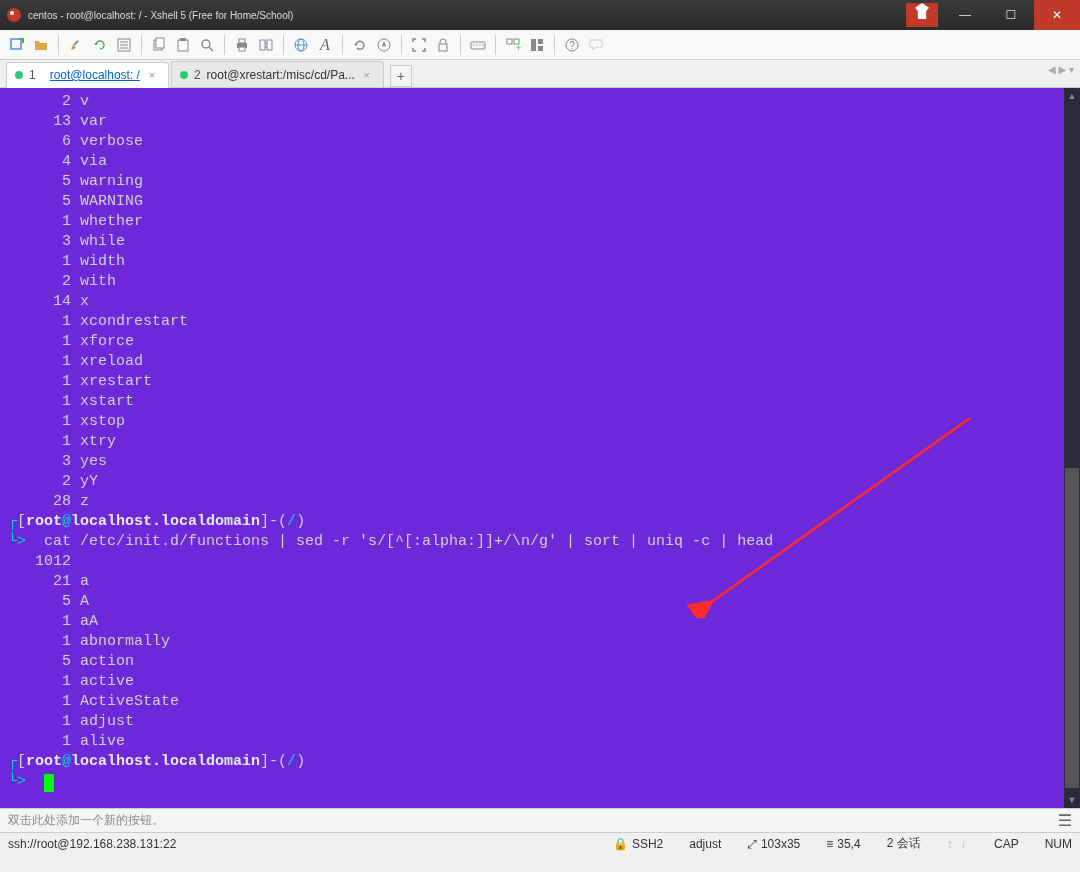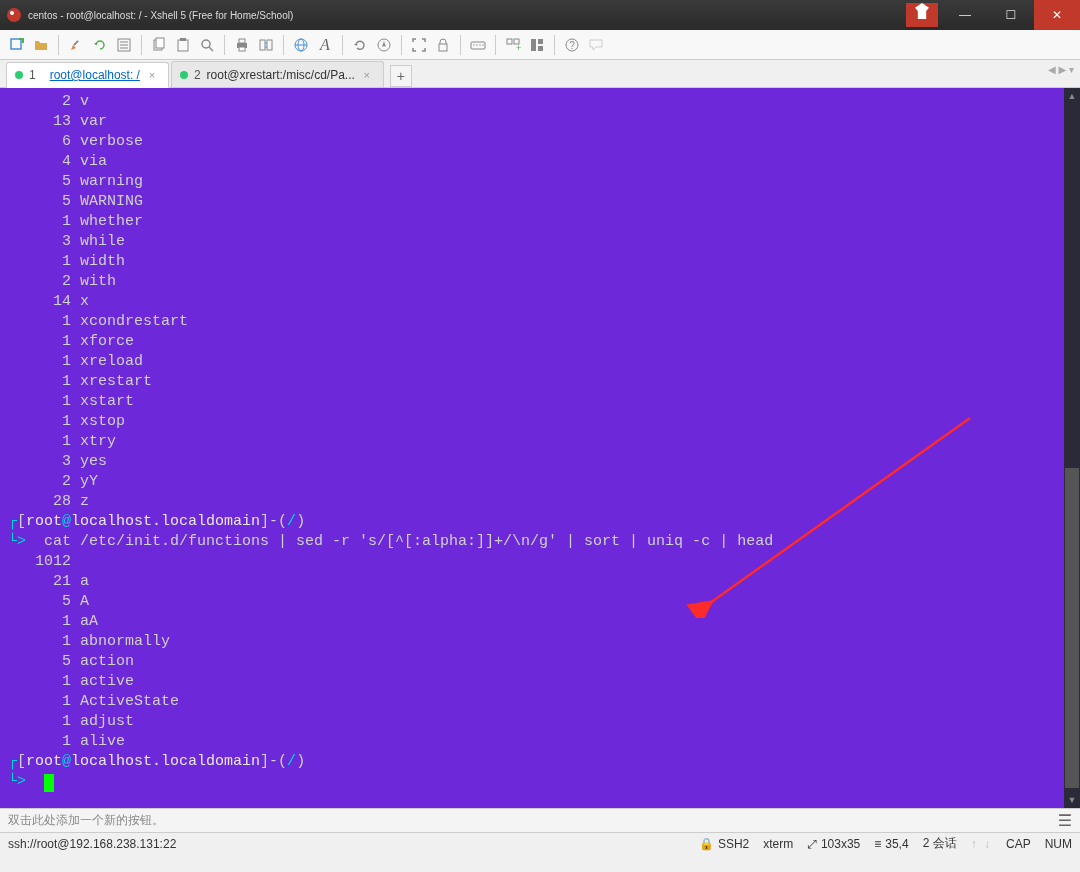"root" .term-bold { font-weight: normal -> bold }
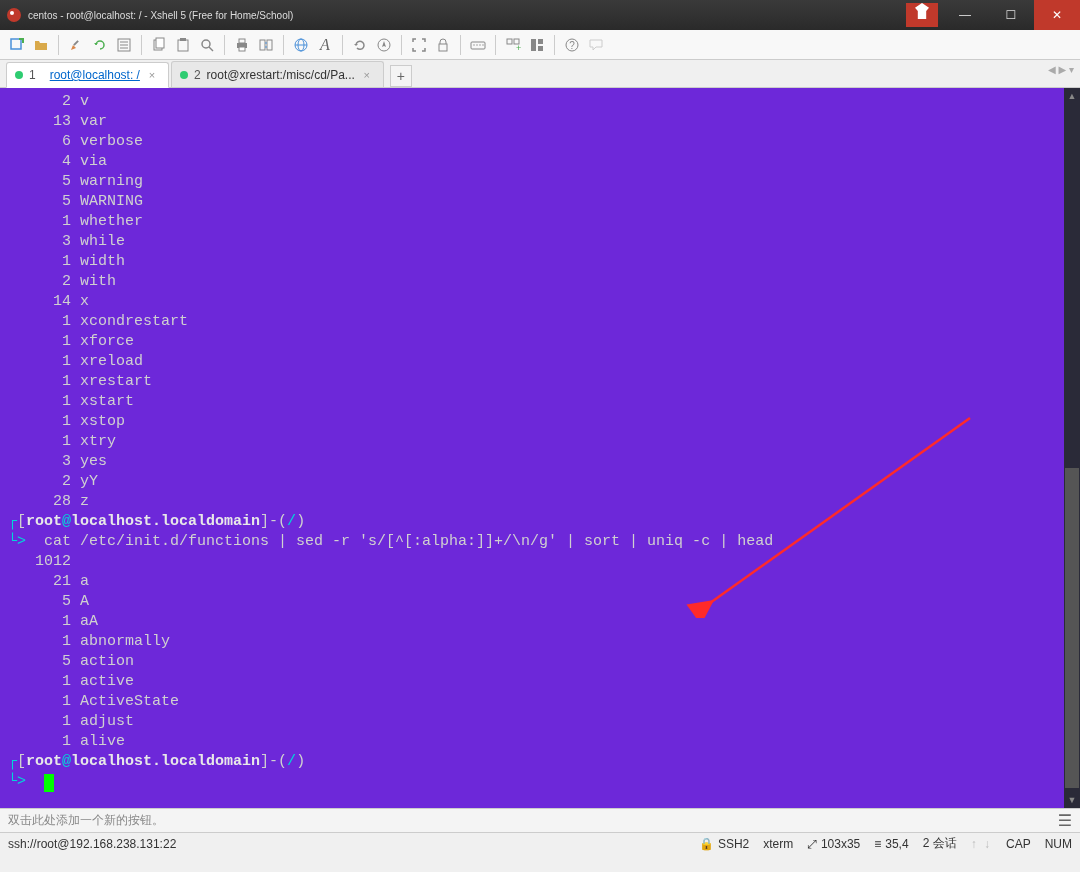"ssh://root@192.168.238.131:22" .statusbar { gap: 14px -> 26px }
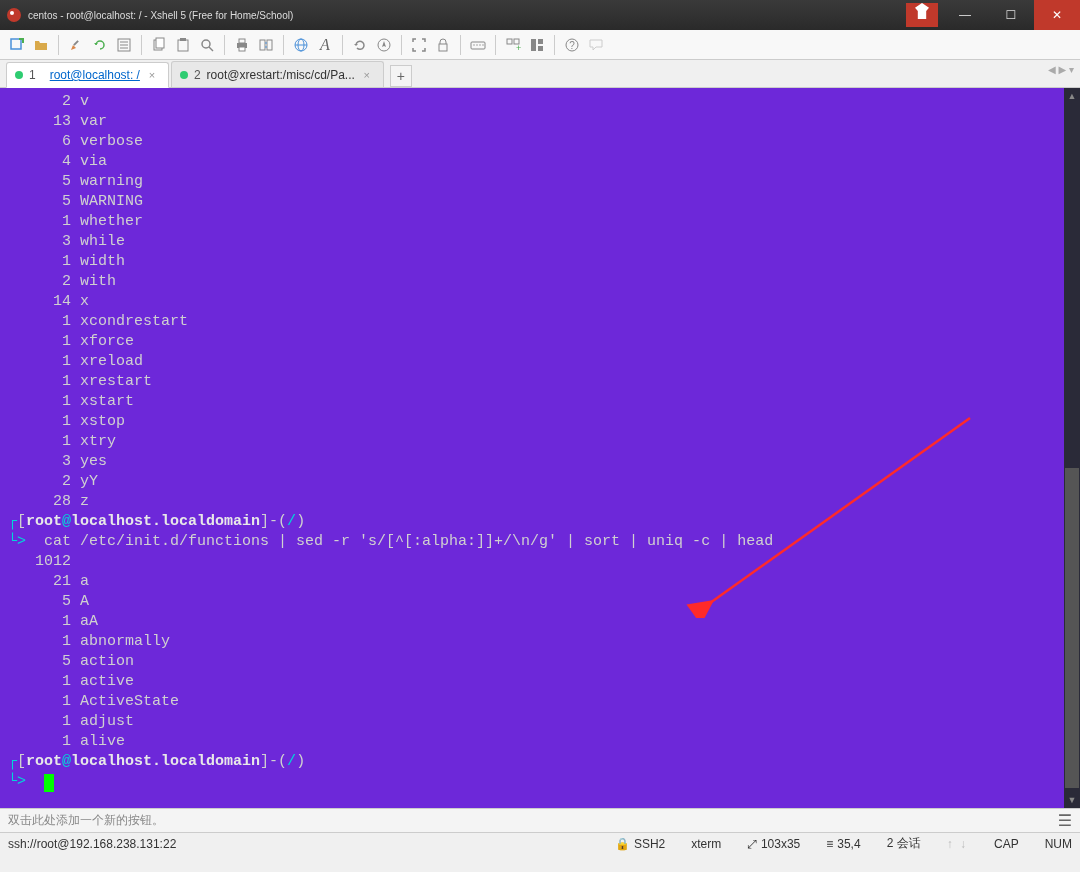"xterm" span.part { text: xterm -> adjust }
